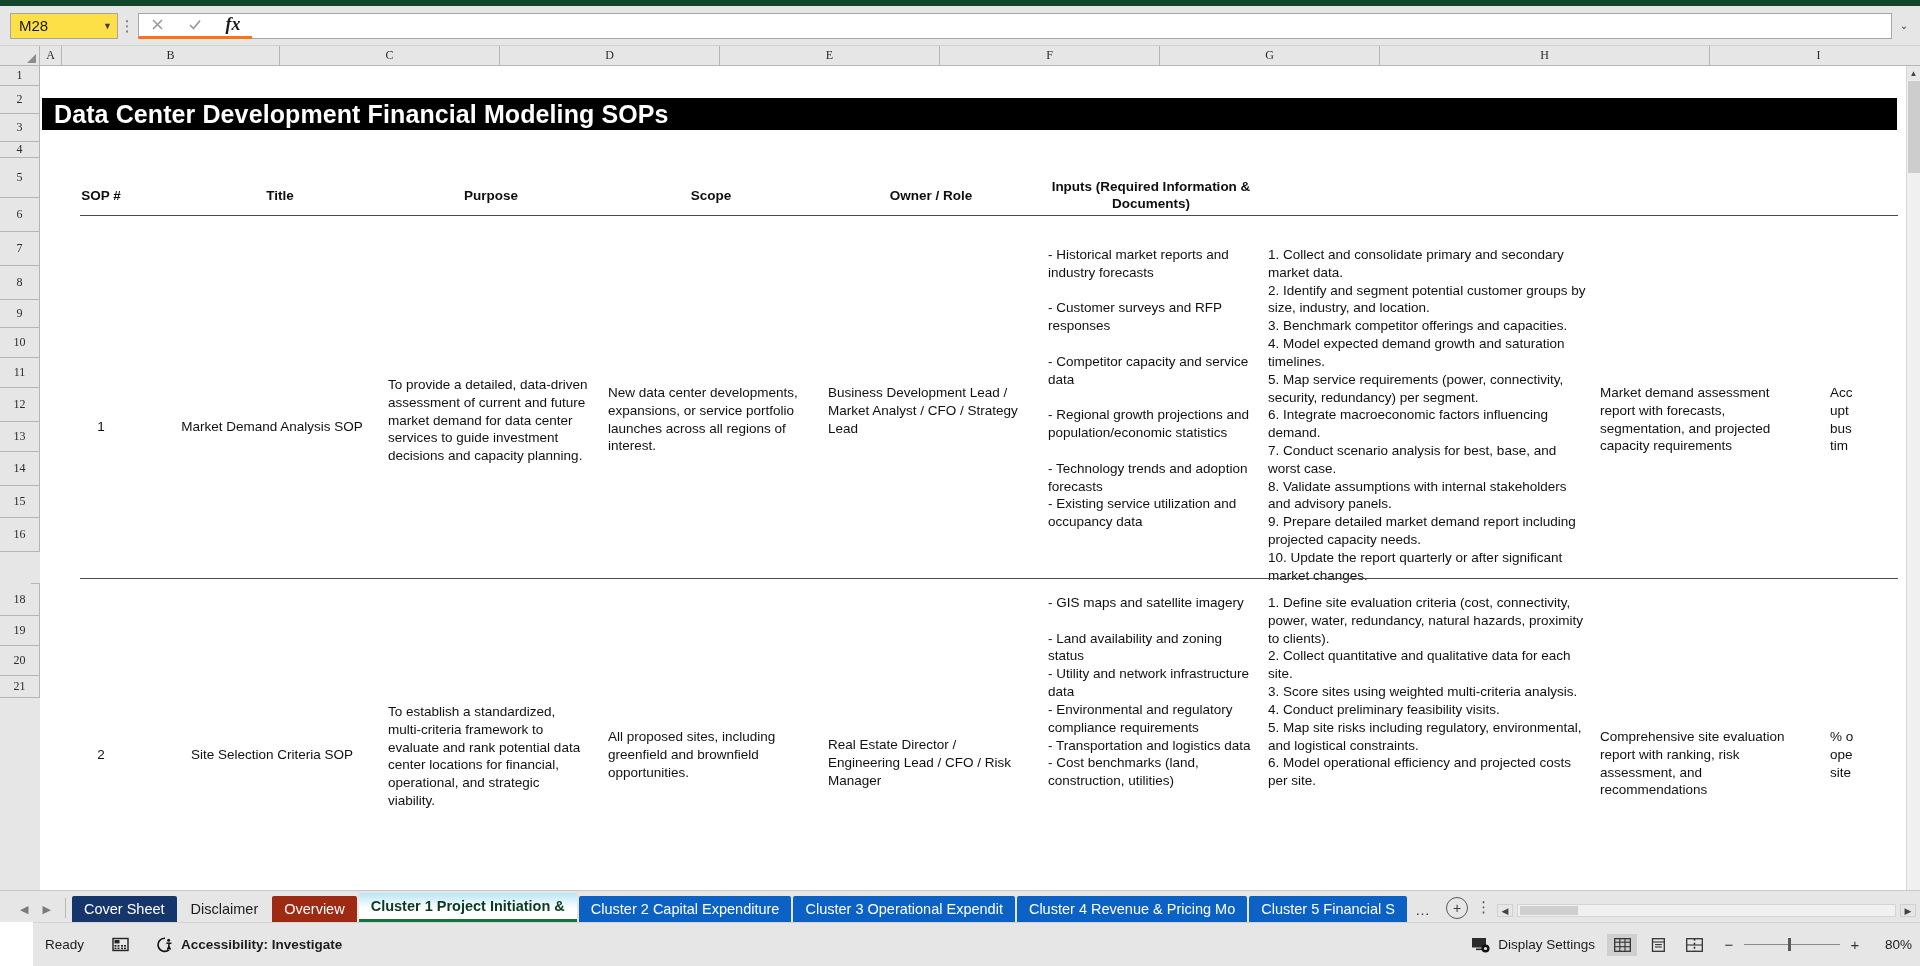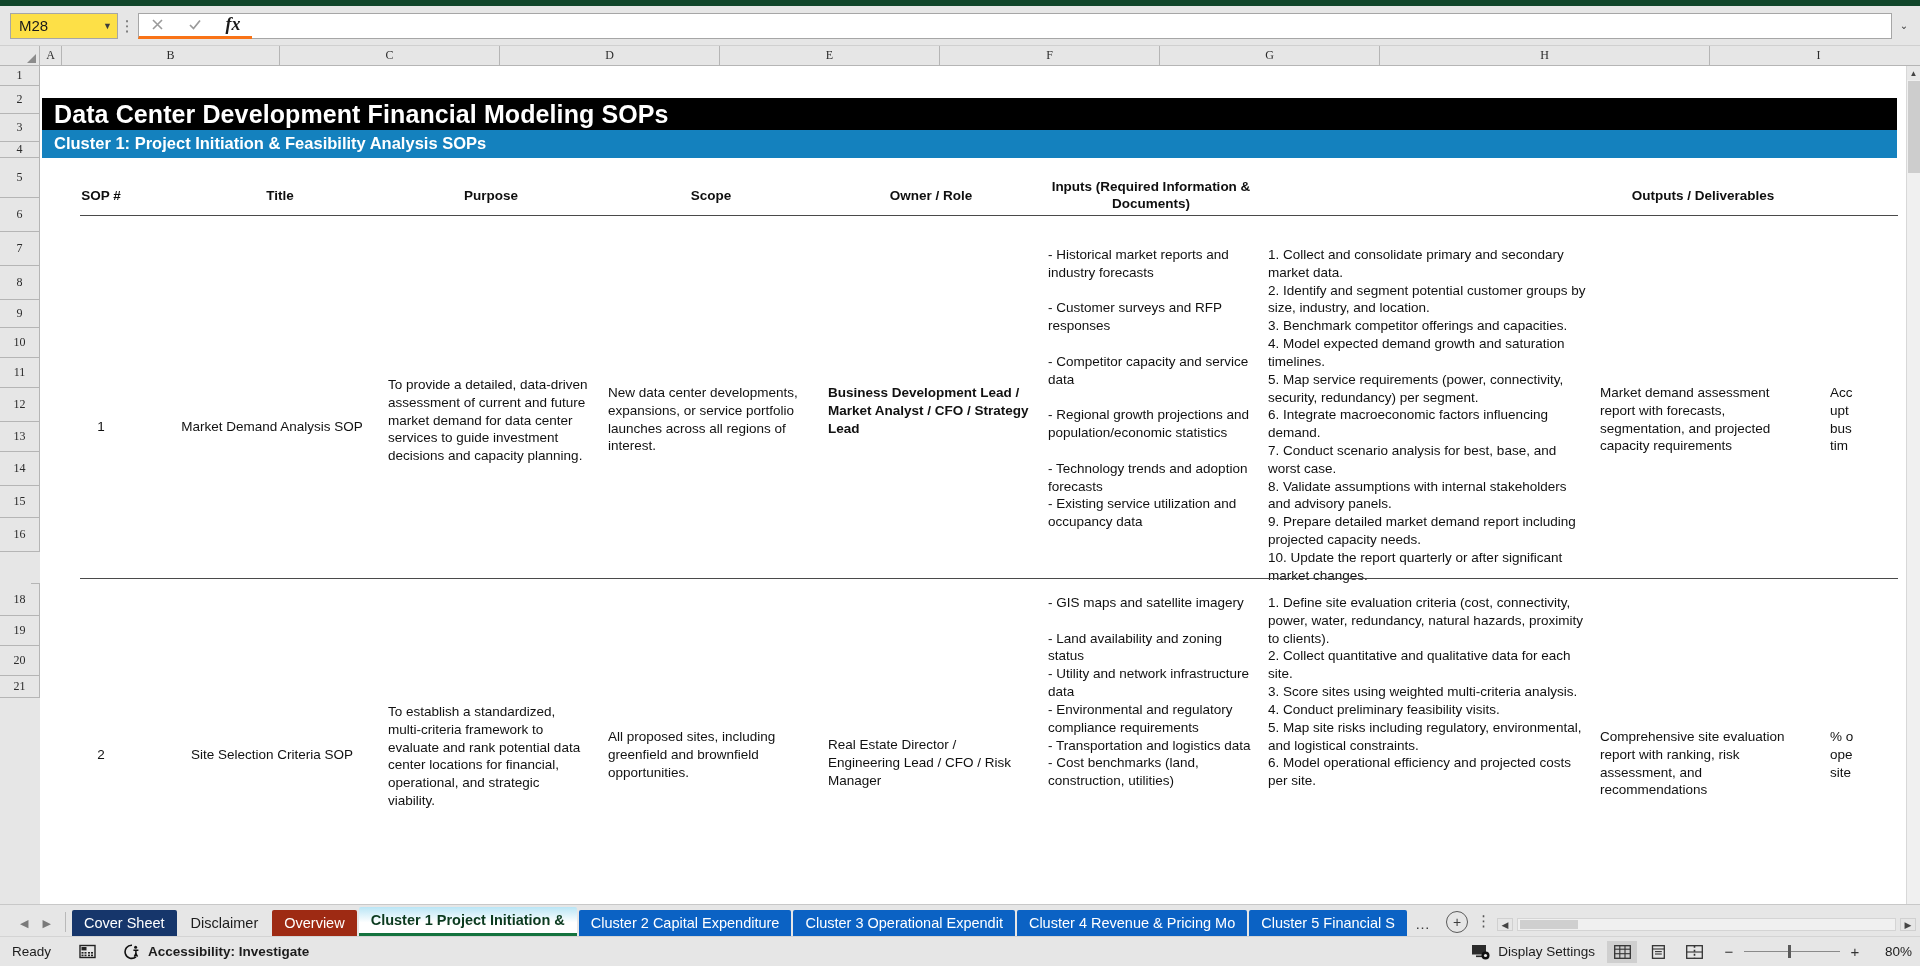"Cluster 1: Project Initiation &" div.cell { html: <div>Cluster 1: Project Initiation &amp; Feasibility Analysis SOPs</div> -> none }
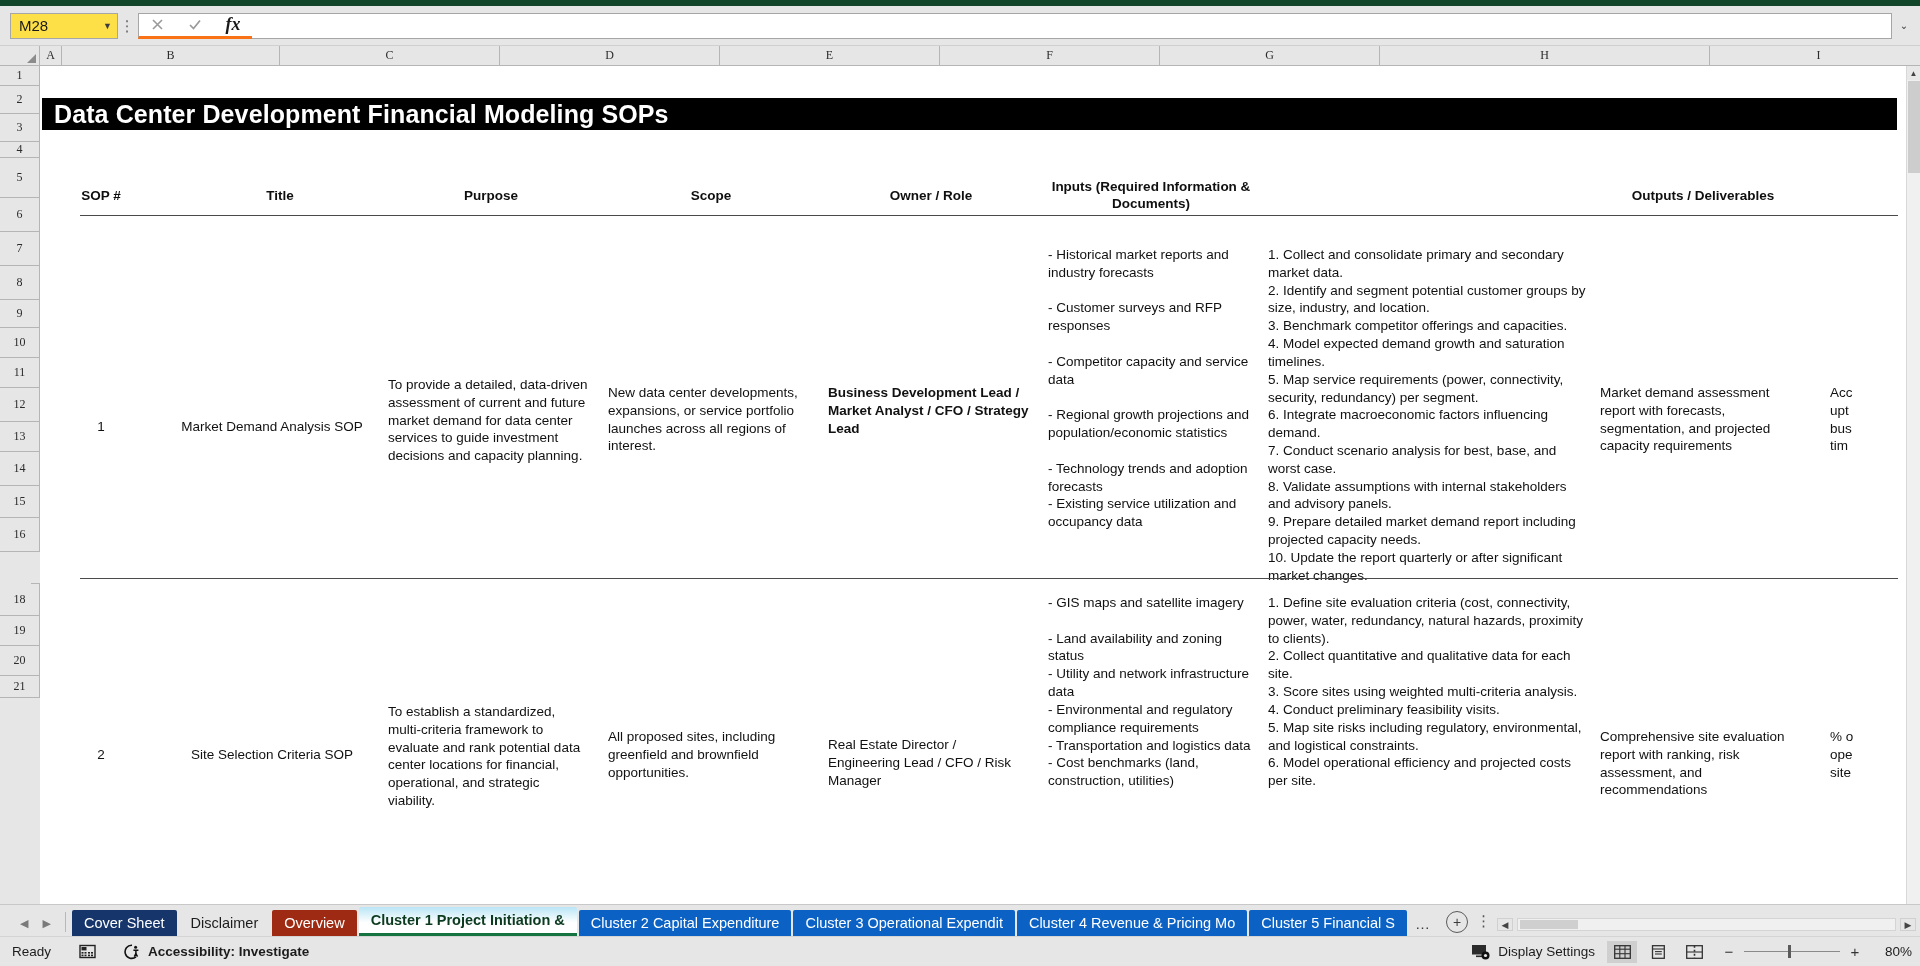"Outputs / Deliverables" div.cell { html: <div>Outputs / Deliverables</div> -> none }
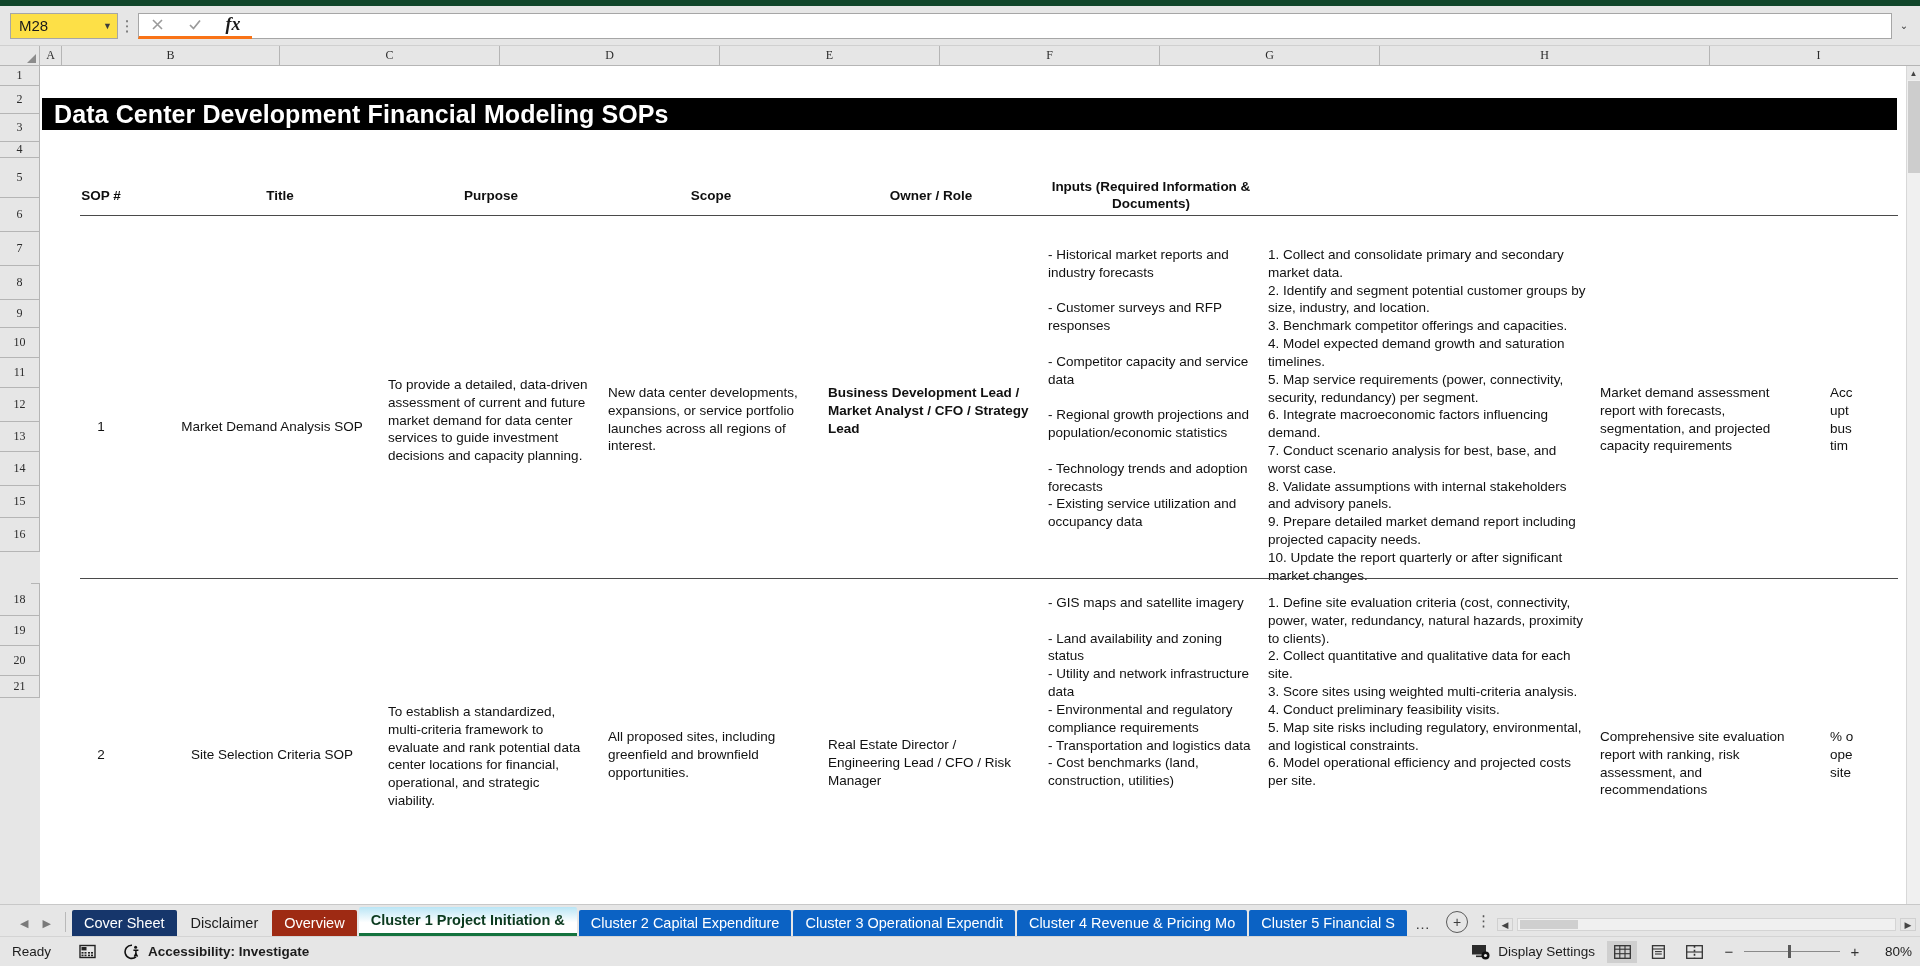"Business Development Lead / Market" div.cell { font-weight: bold -> none }
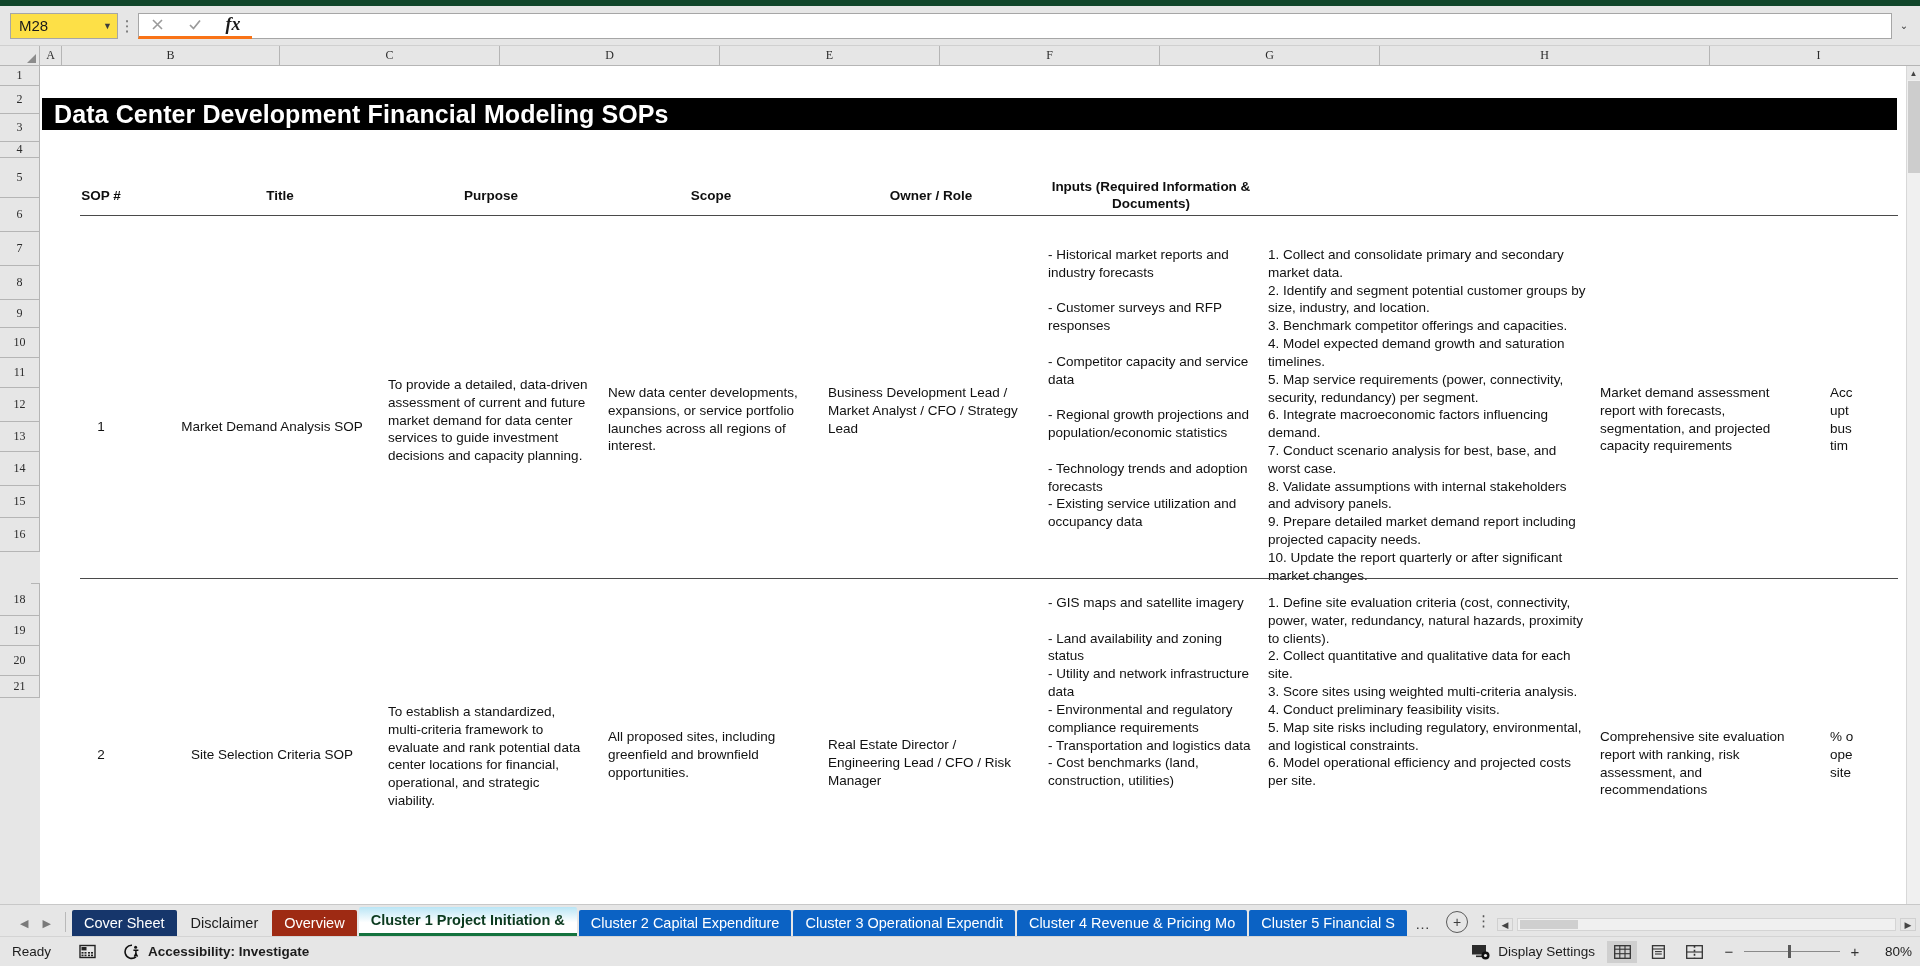"Ready" .statusbar { height: 30px -> 44px; margin-left: none -> 33px }
